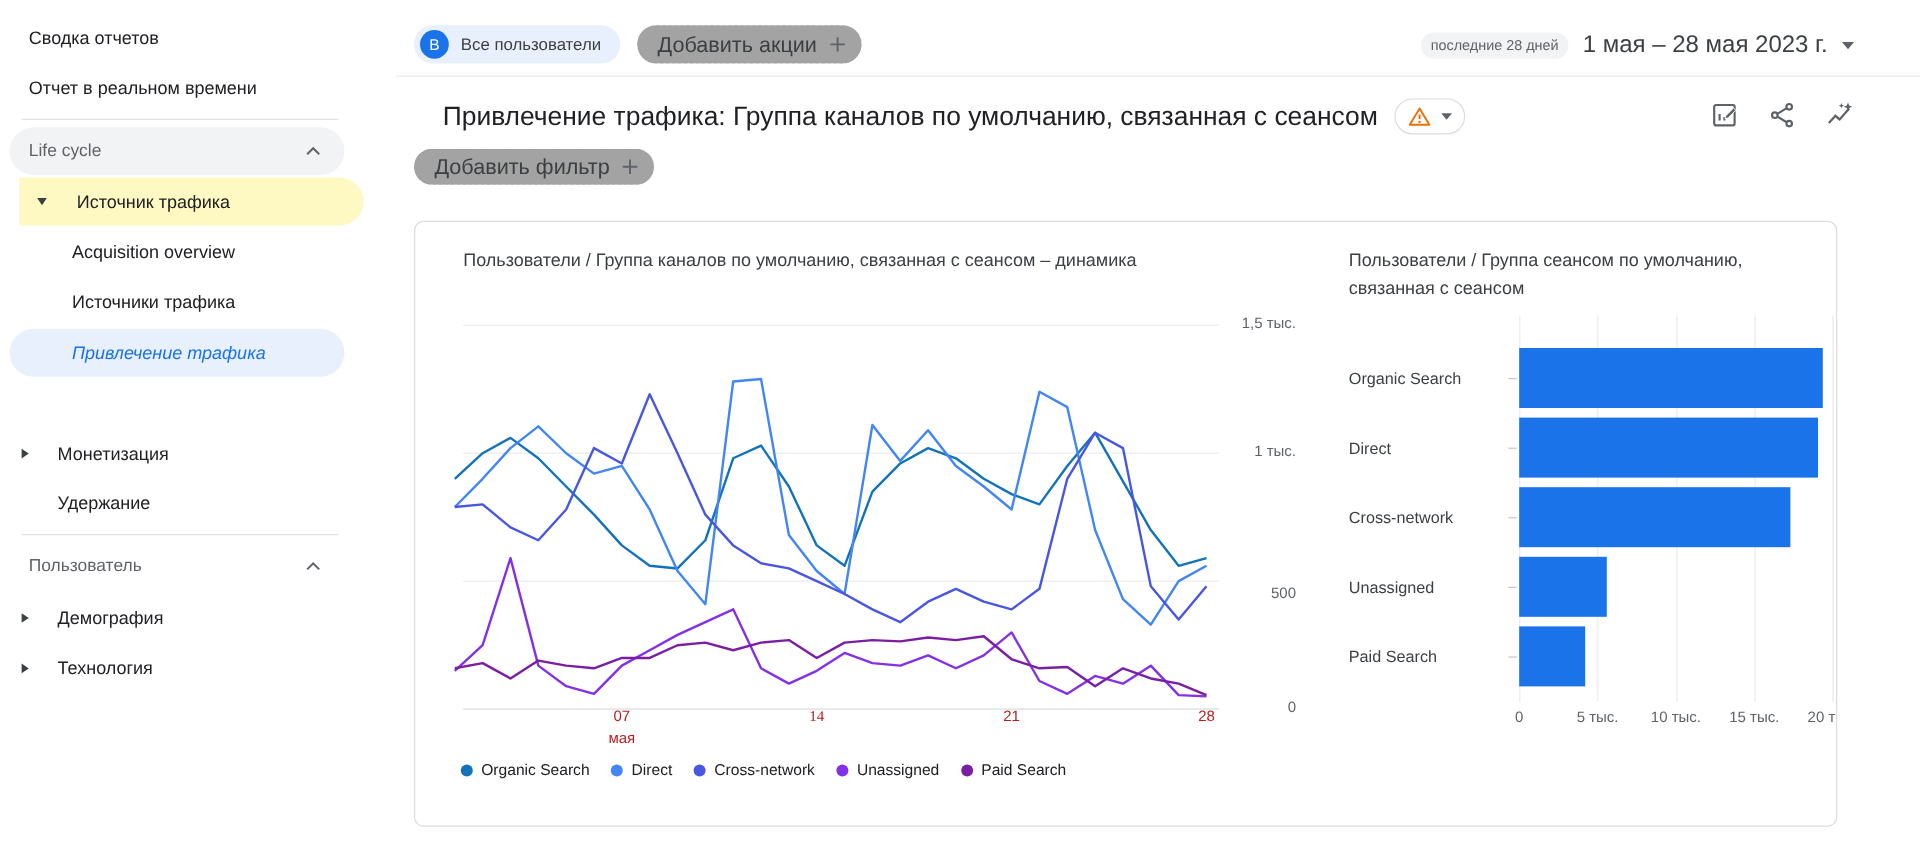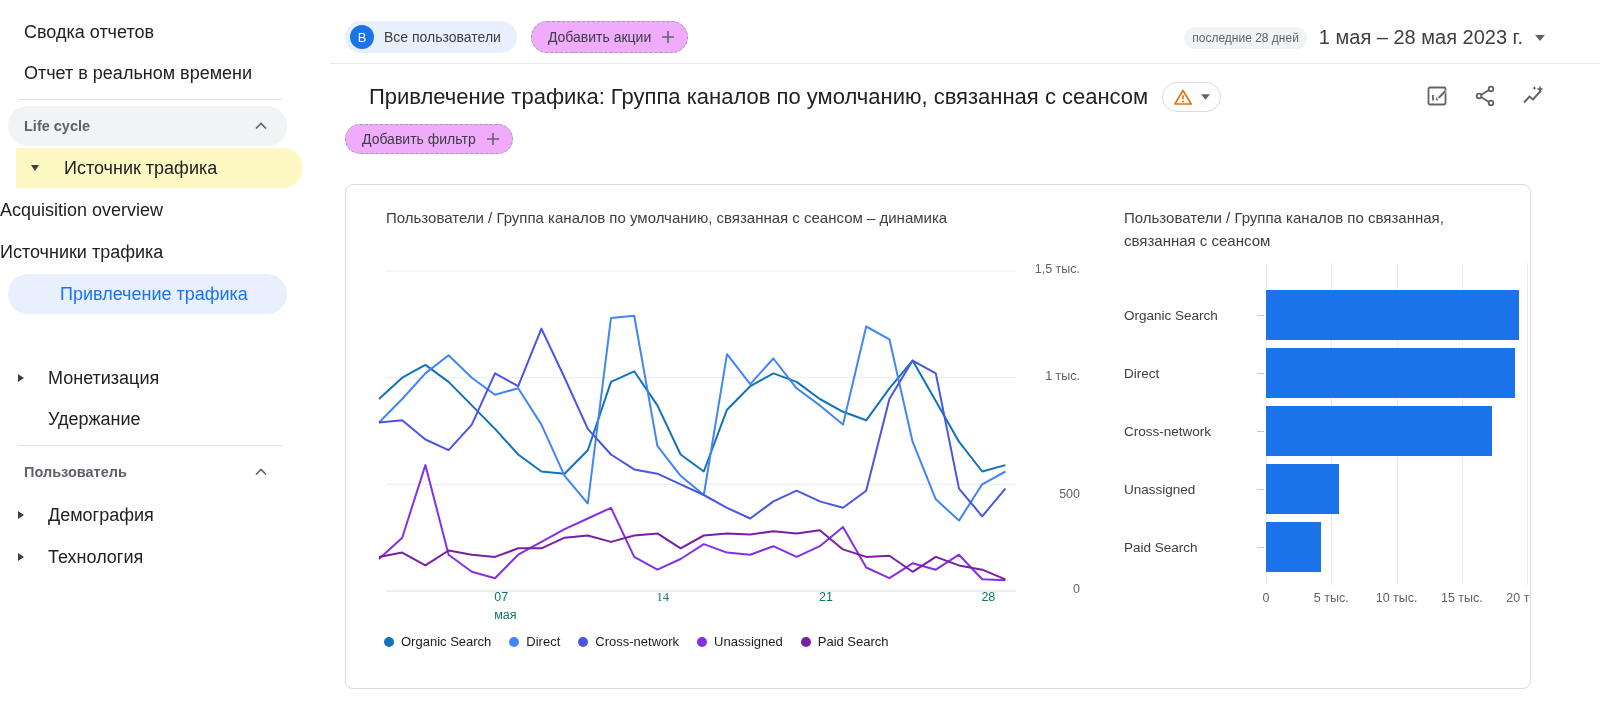"Сводка отчетов" .nav-row { font-size: 18px -> 15px }
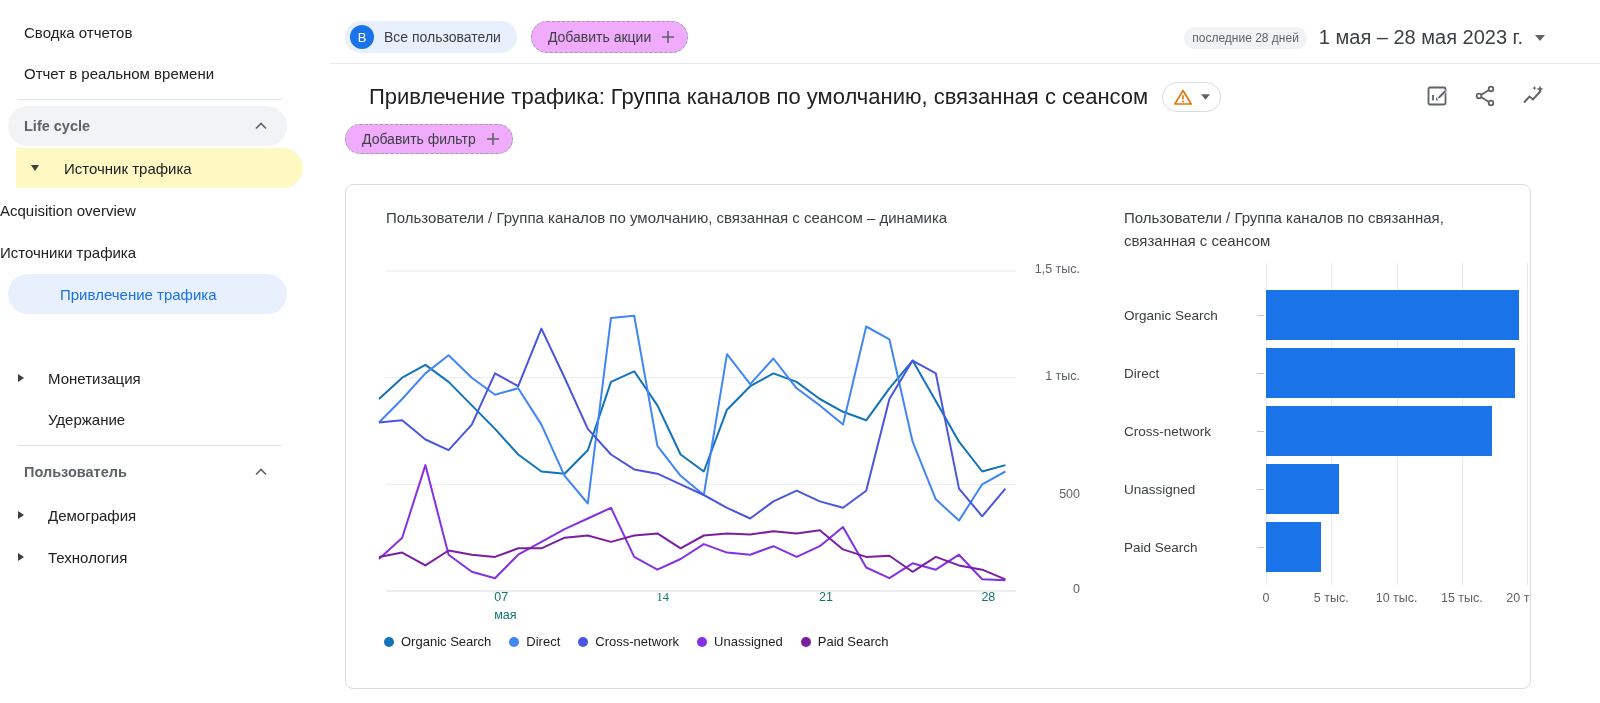"Добавить акции" .dashed-chip { background: #f0abfc -> #a3a3a3; font-size: 14px -> 18px }
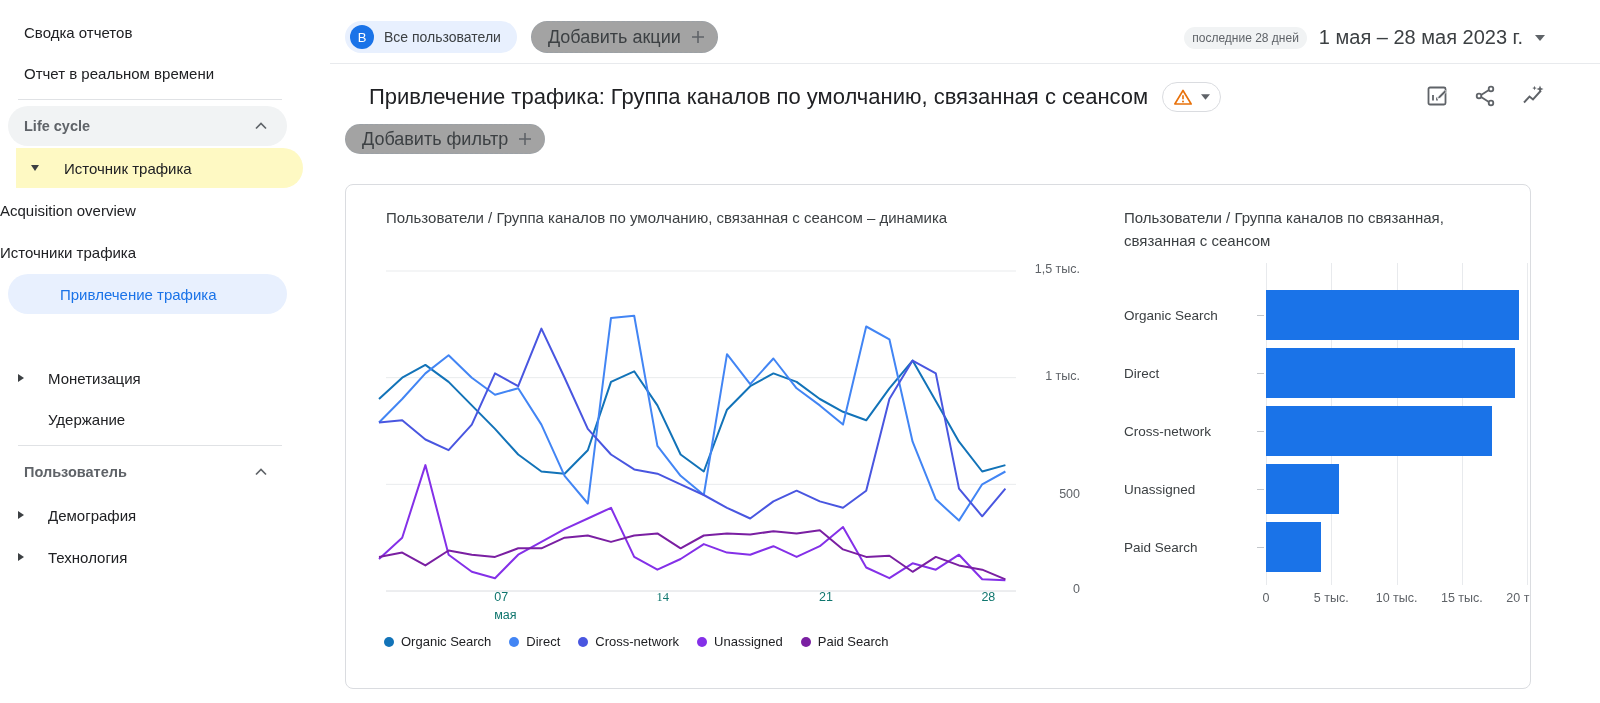"Life cycle" .nav-section { font-weight: bold -> none }
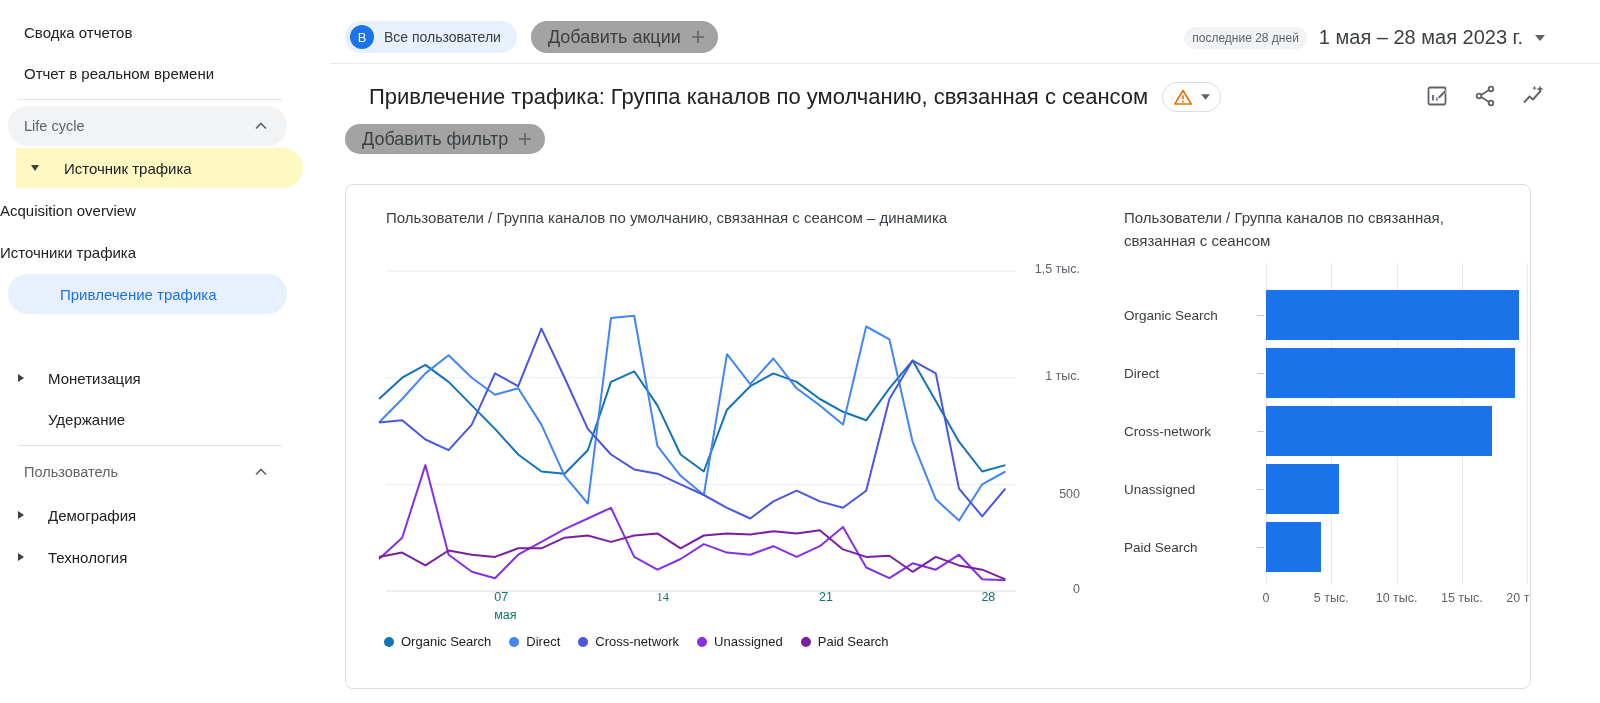"Acquisition overview" .pad-child { padding-left: none -> 60px }
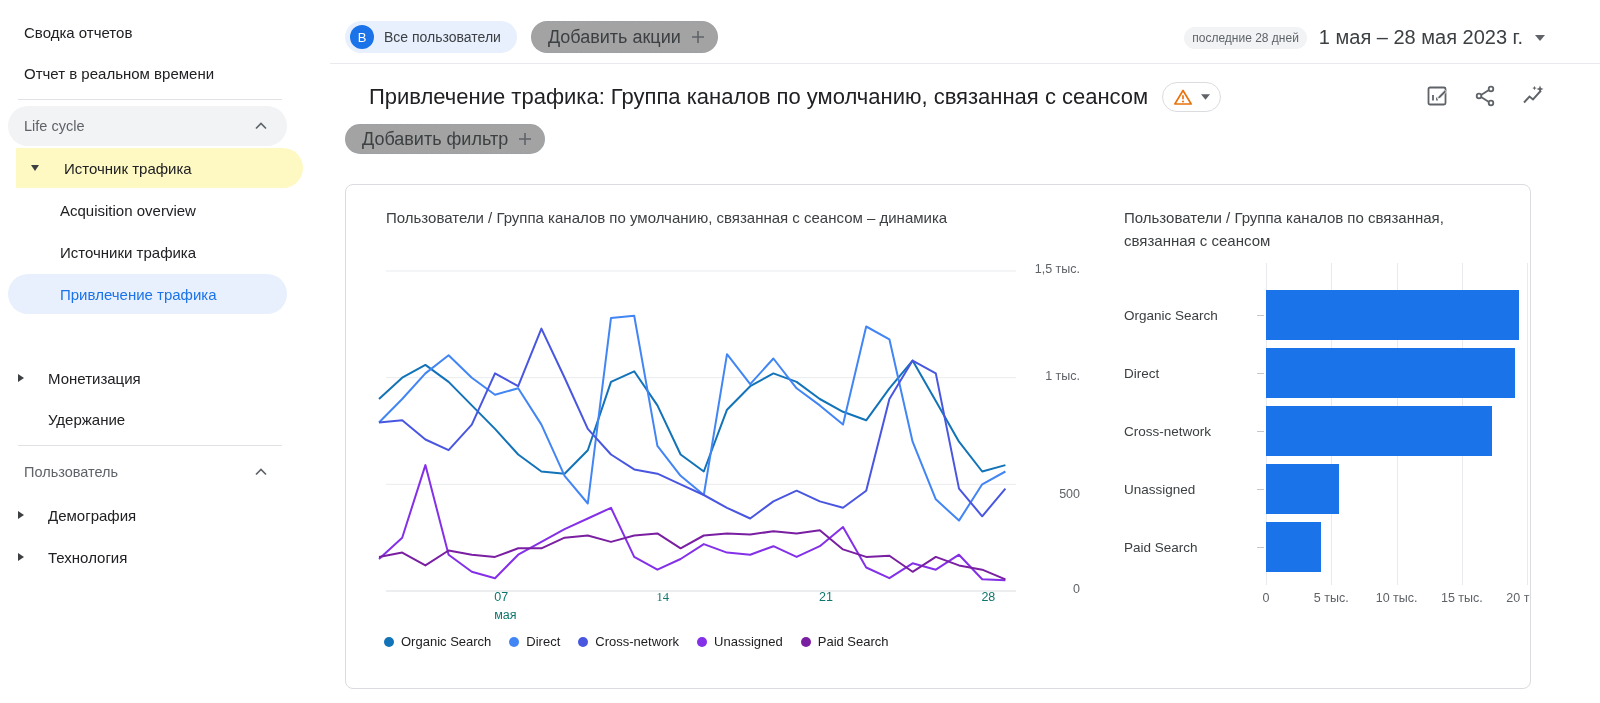"Пользователи / Группа каналов по связанная," div.chart-title { text: каналов по связанная -> сеансом по умолчанию }
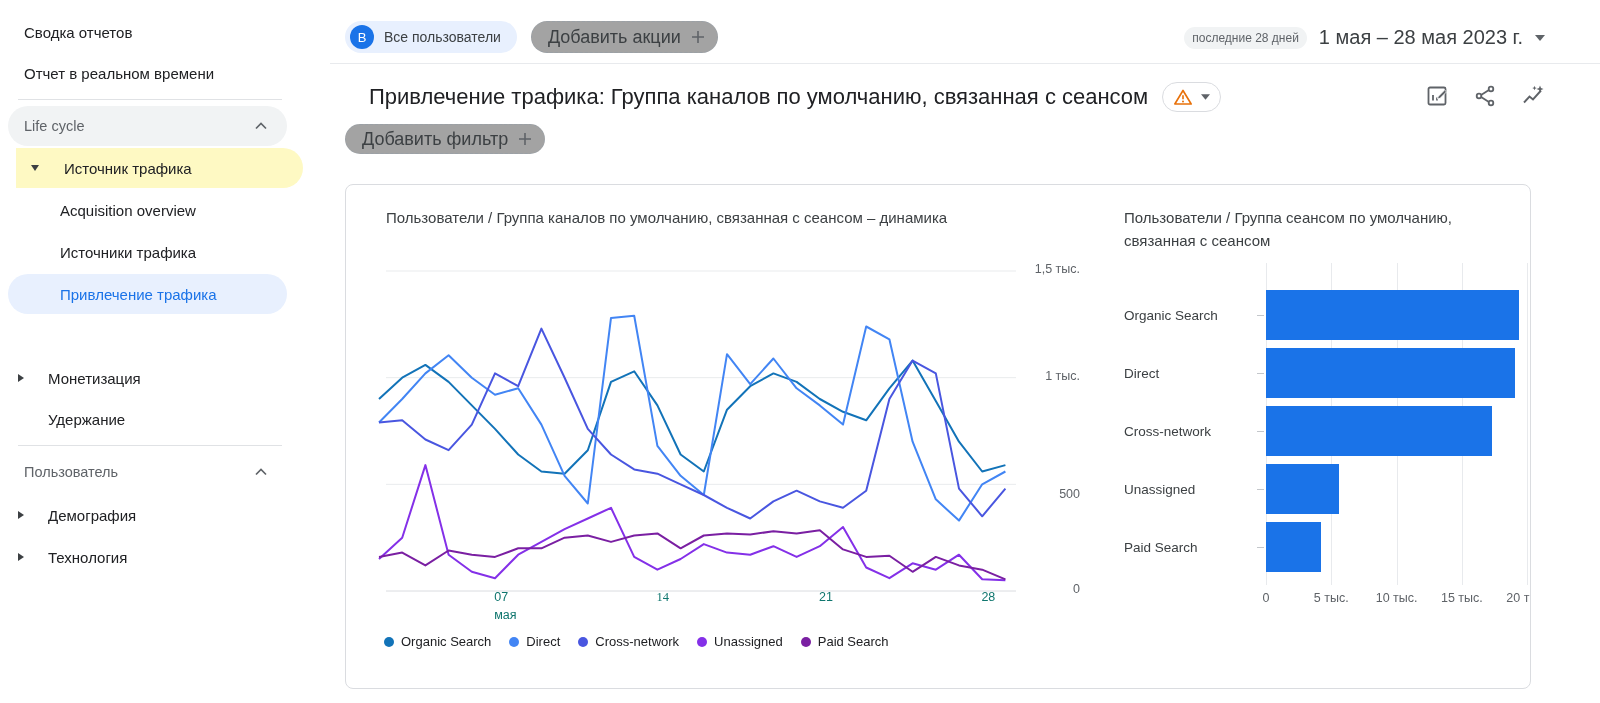"Привлечение трафика" .row-child-active .lbl { font-style: none -> italic }
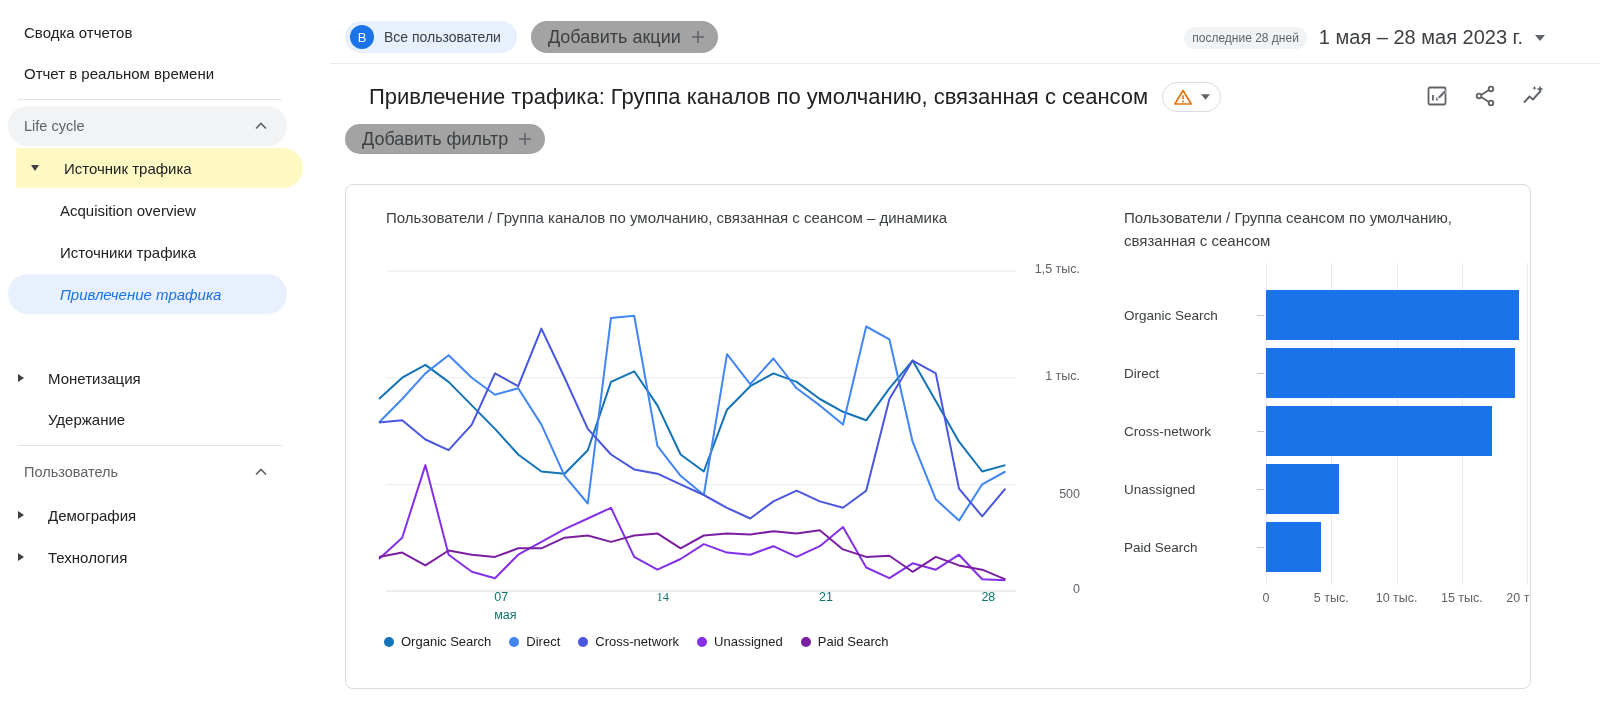"07" .x-tick { color: #0f766e -> #b91c1c; text-align: none -> center }
